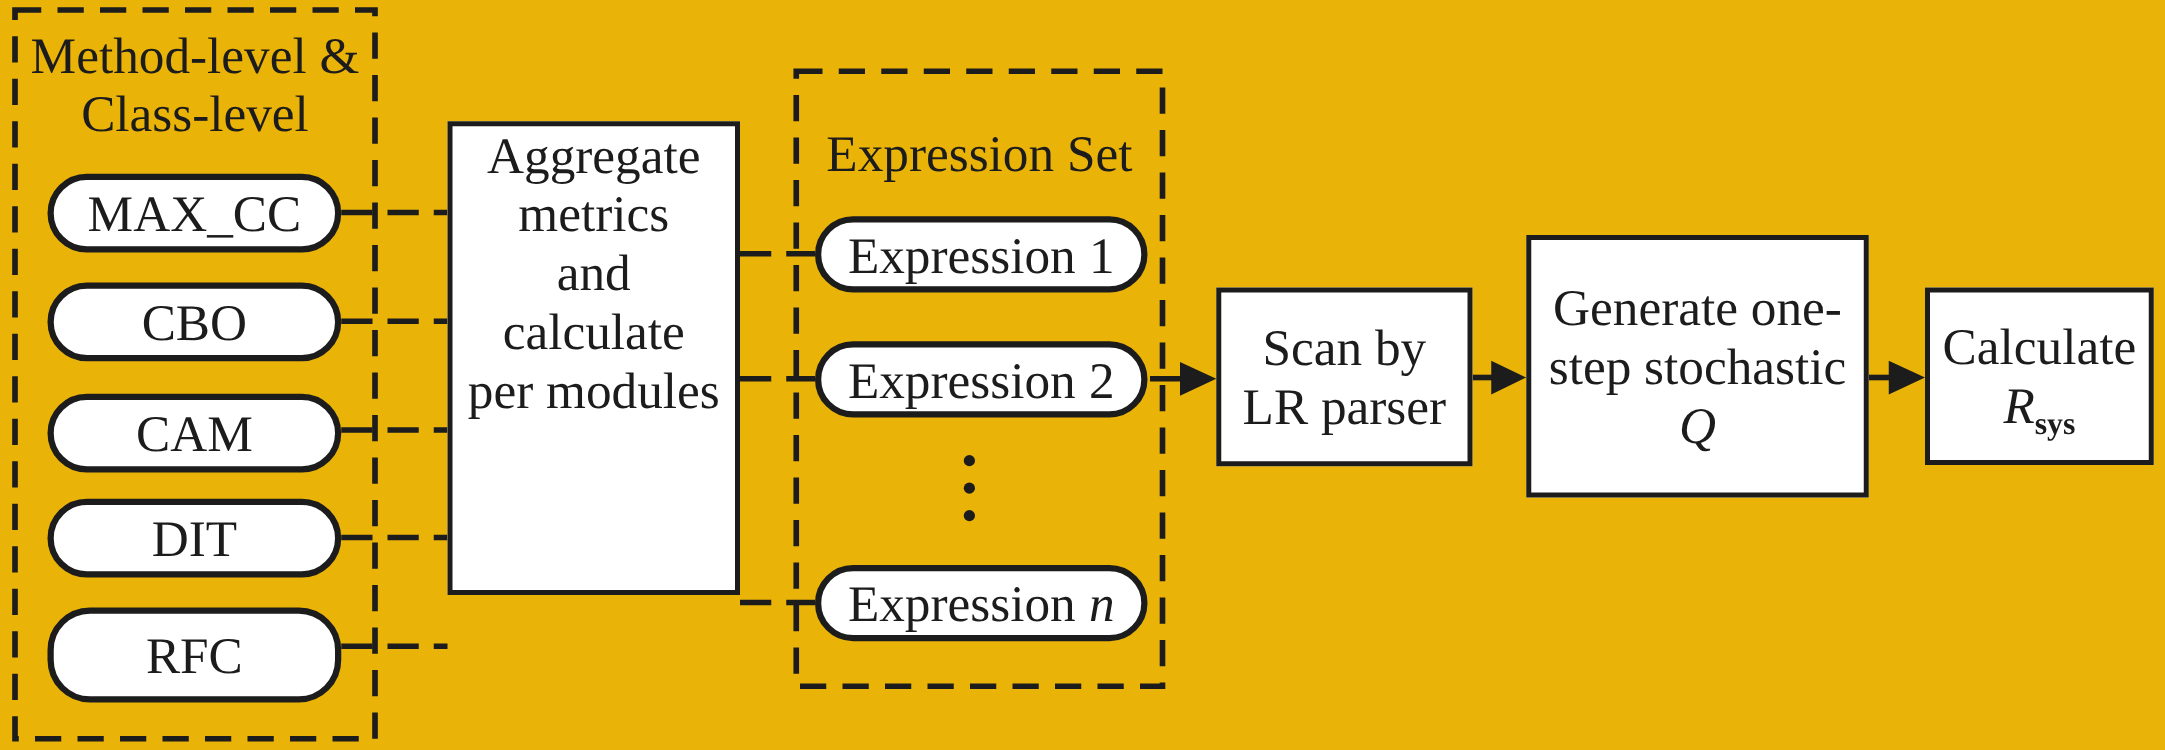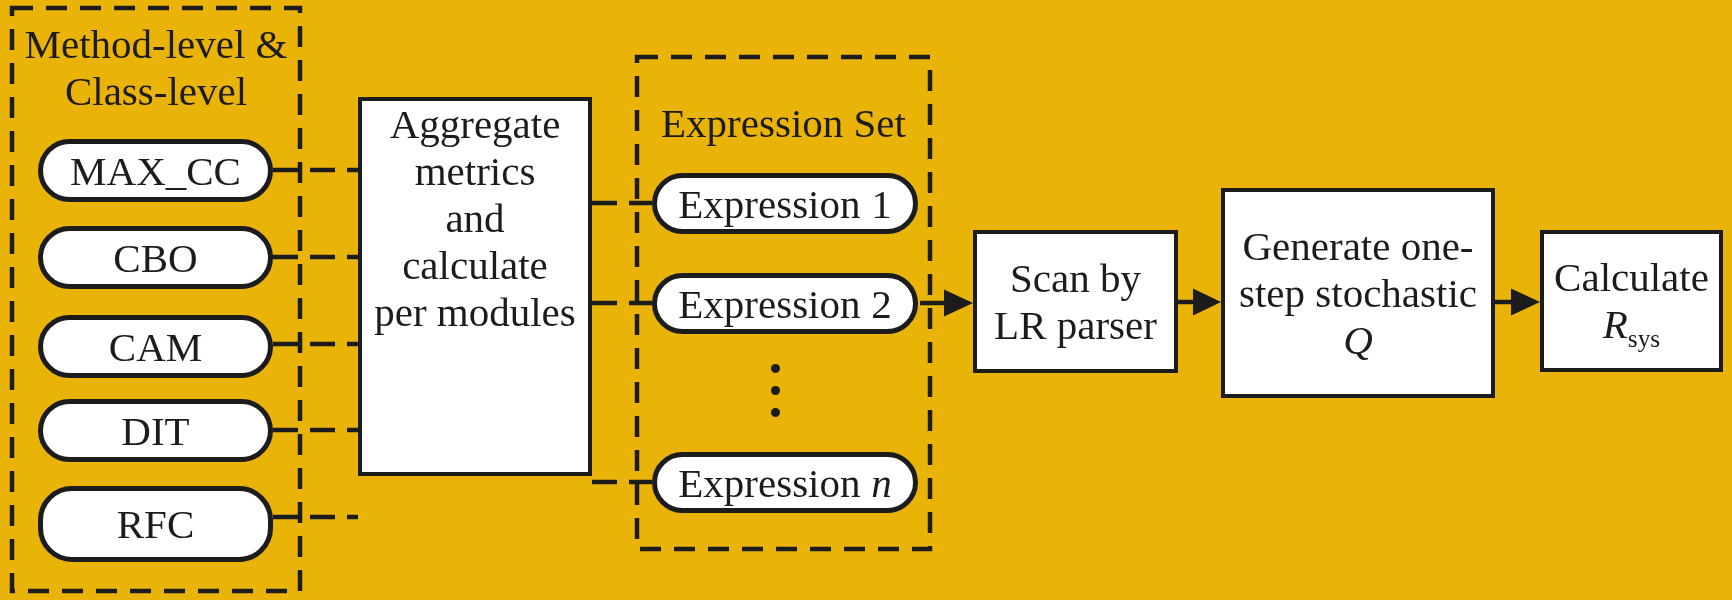"sys" sub { font-weight: none -> bold }
